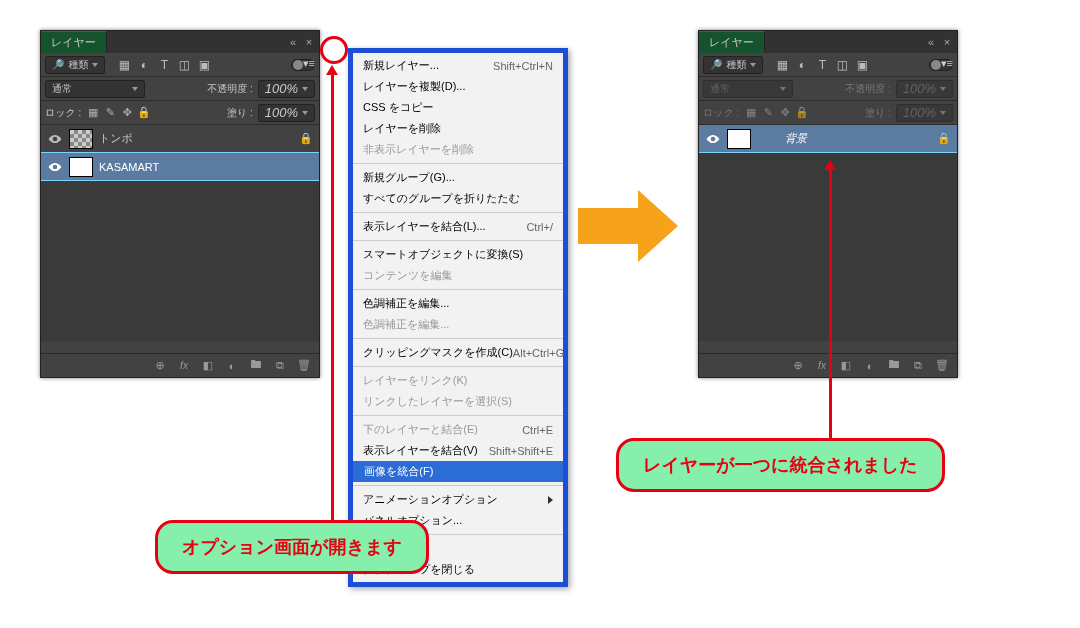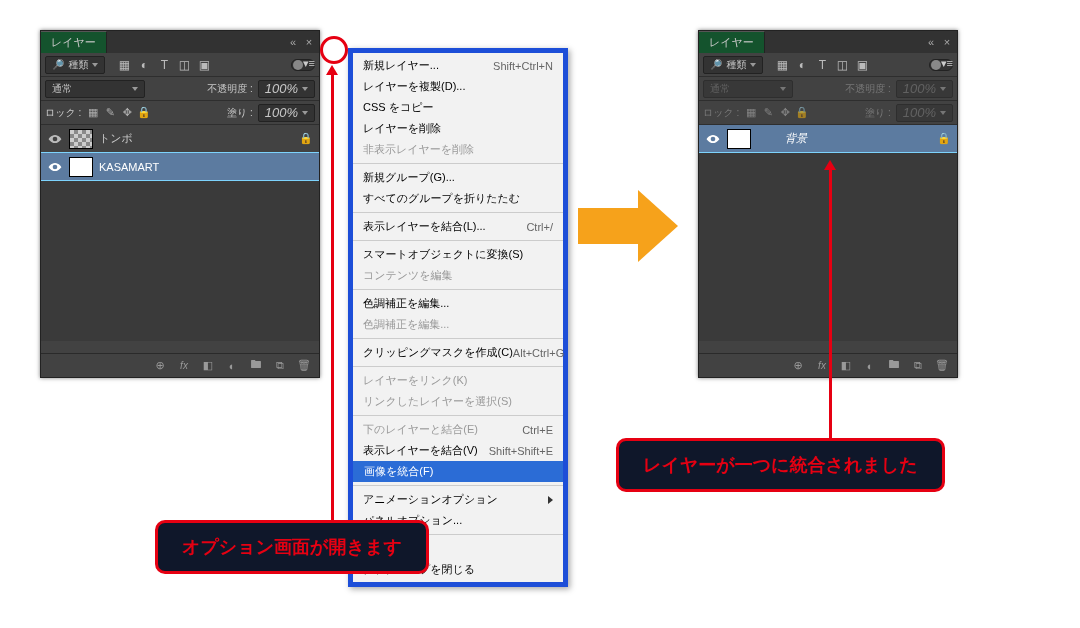"レイヤーが一つに統合されました" .callout { background: #0f172a -> #86efac; border-radius: 10px -> 18px }
